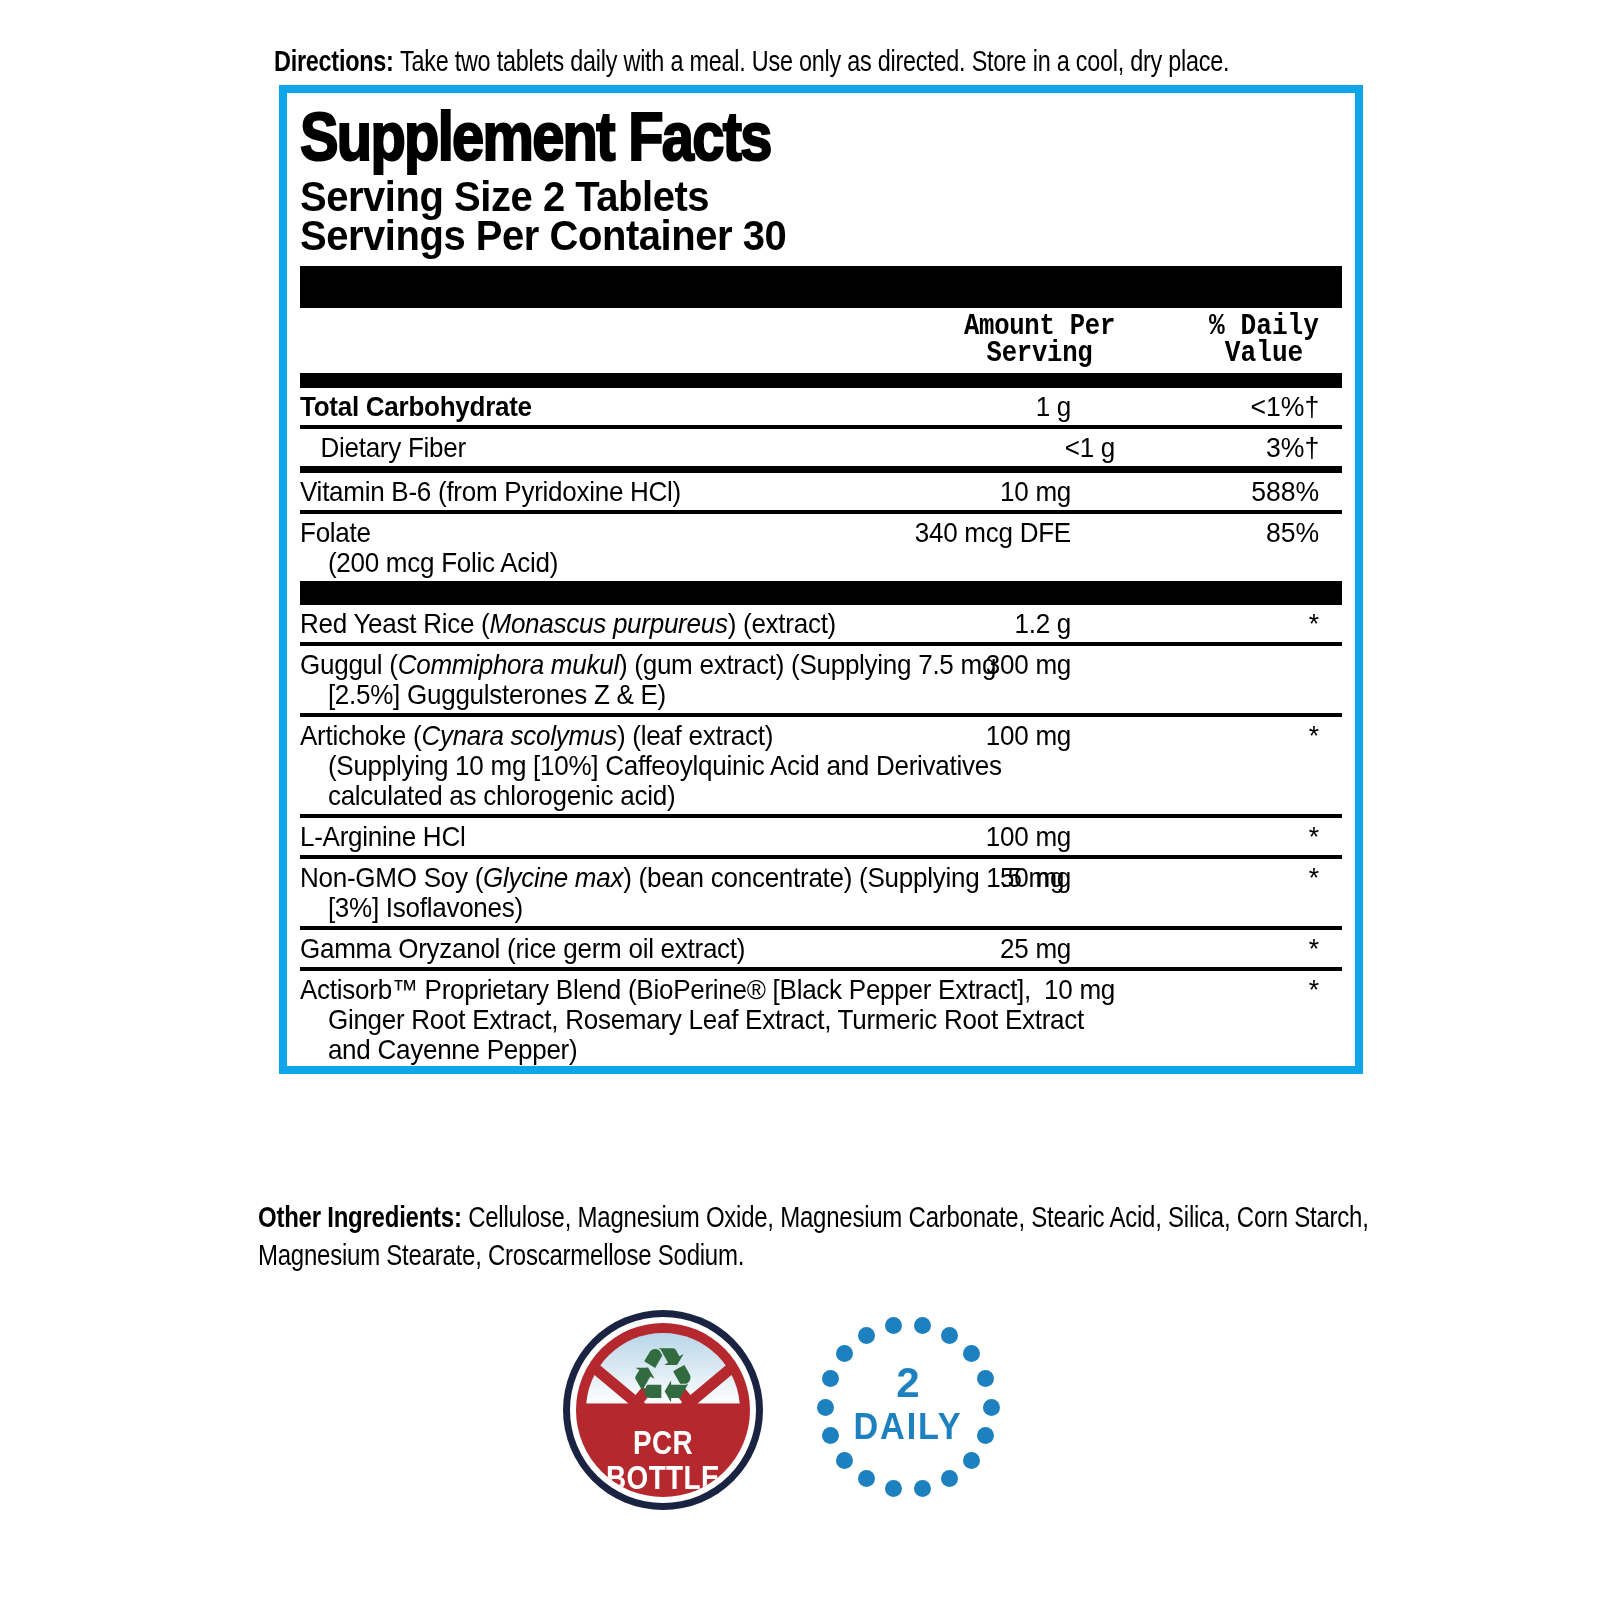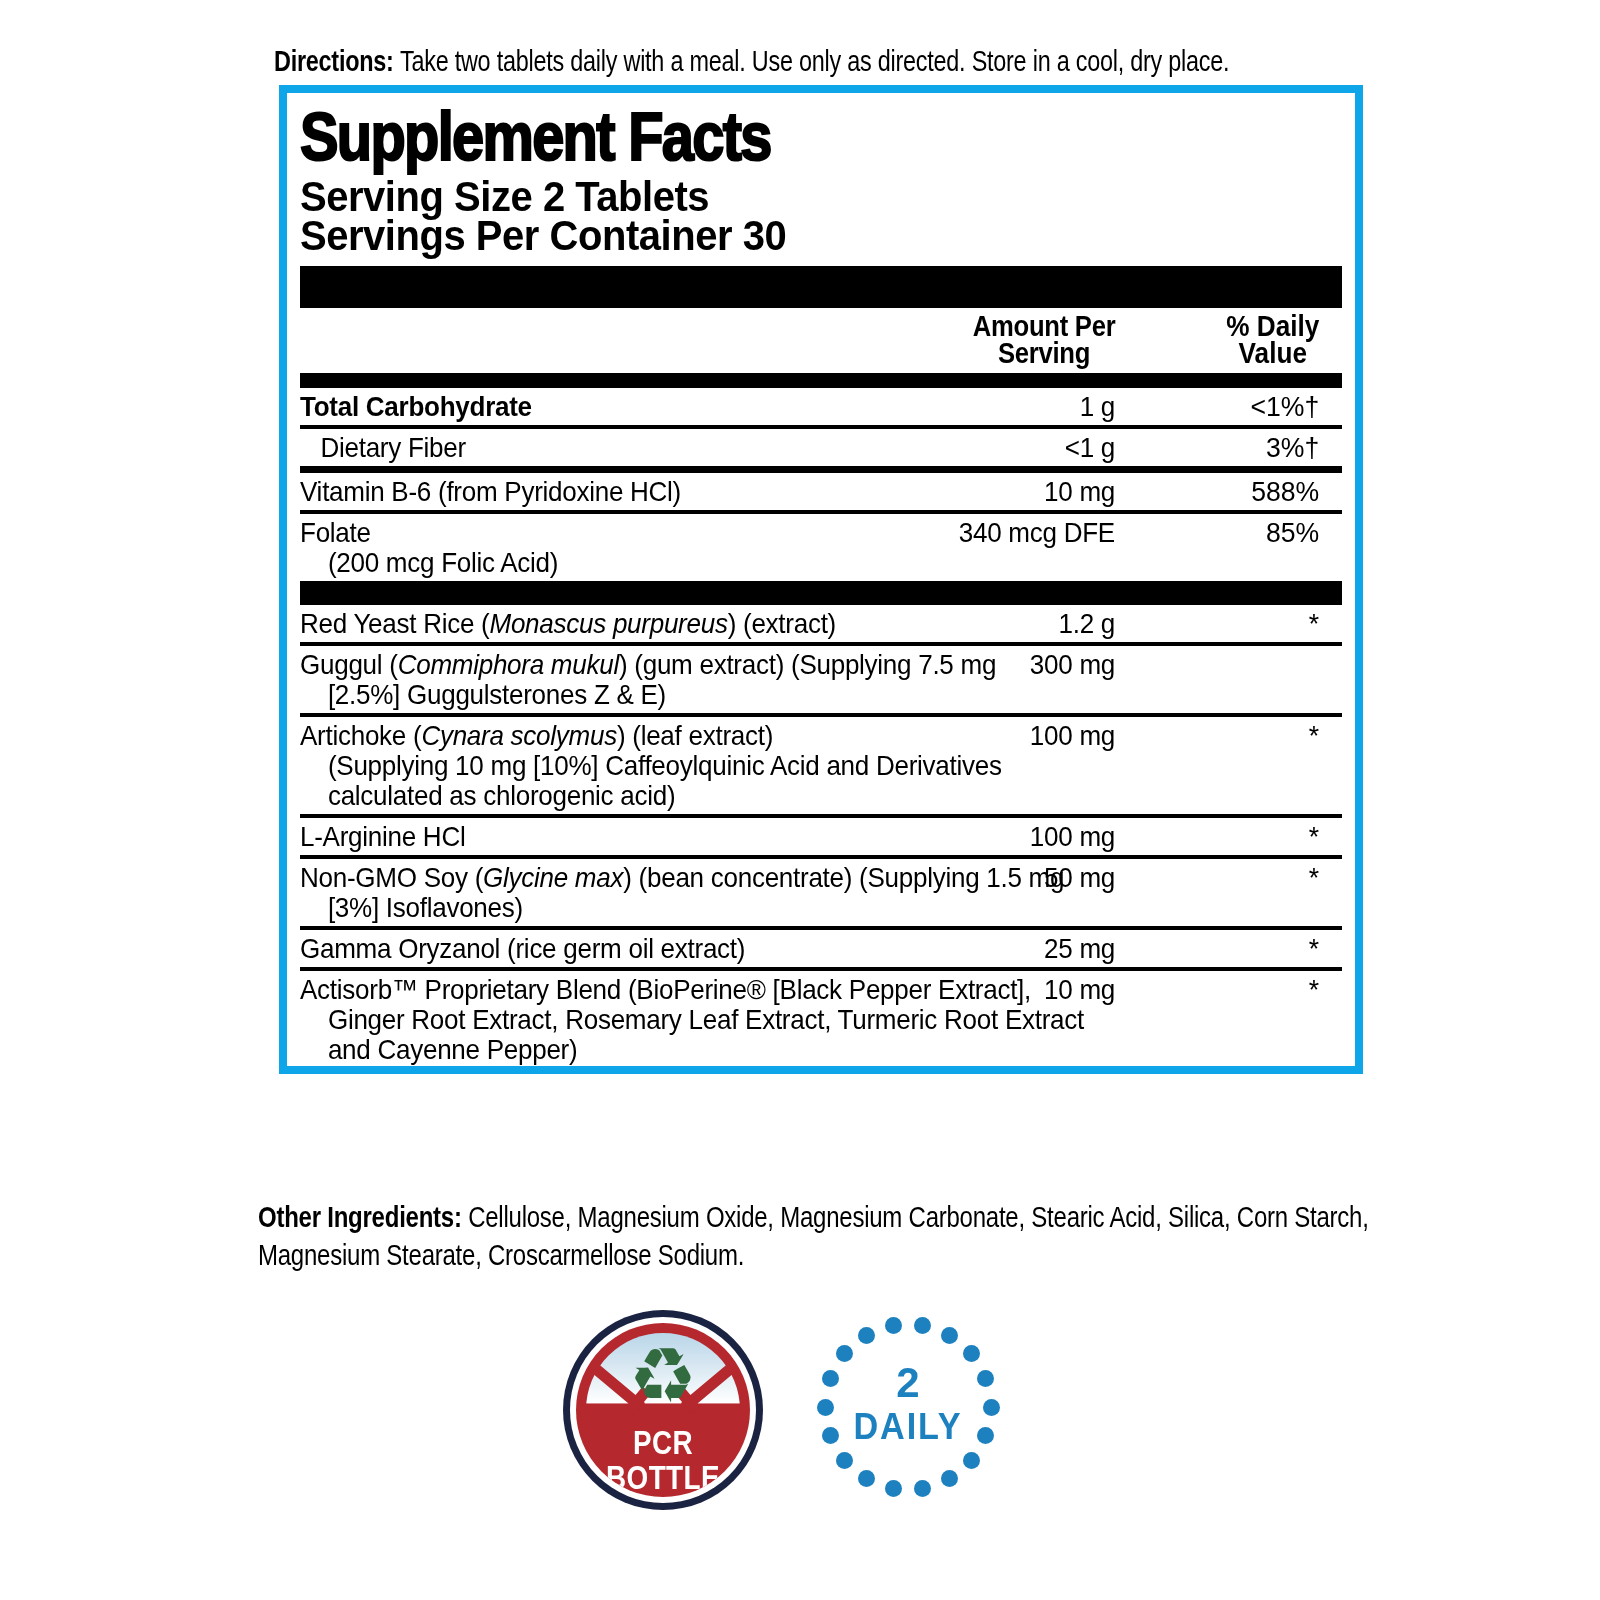"Amount Per" .header-row { font-family: none -> Liberation Mono, monospace }
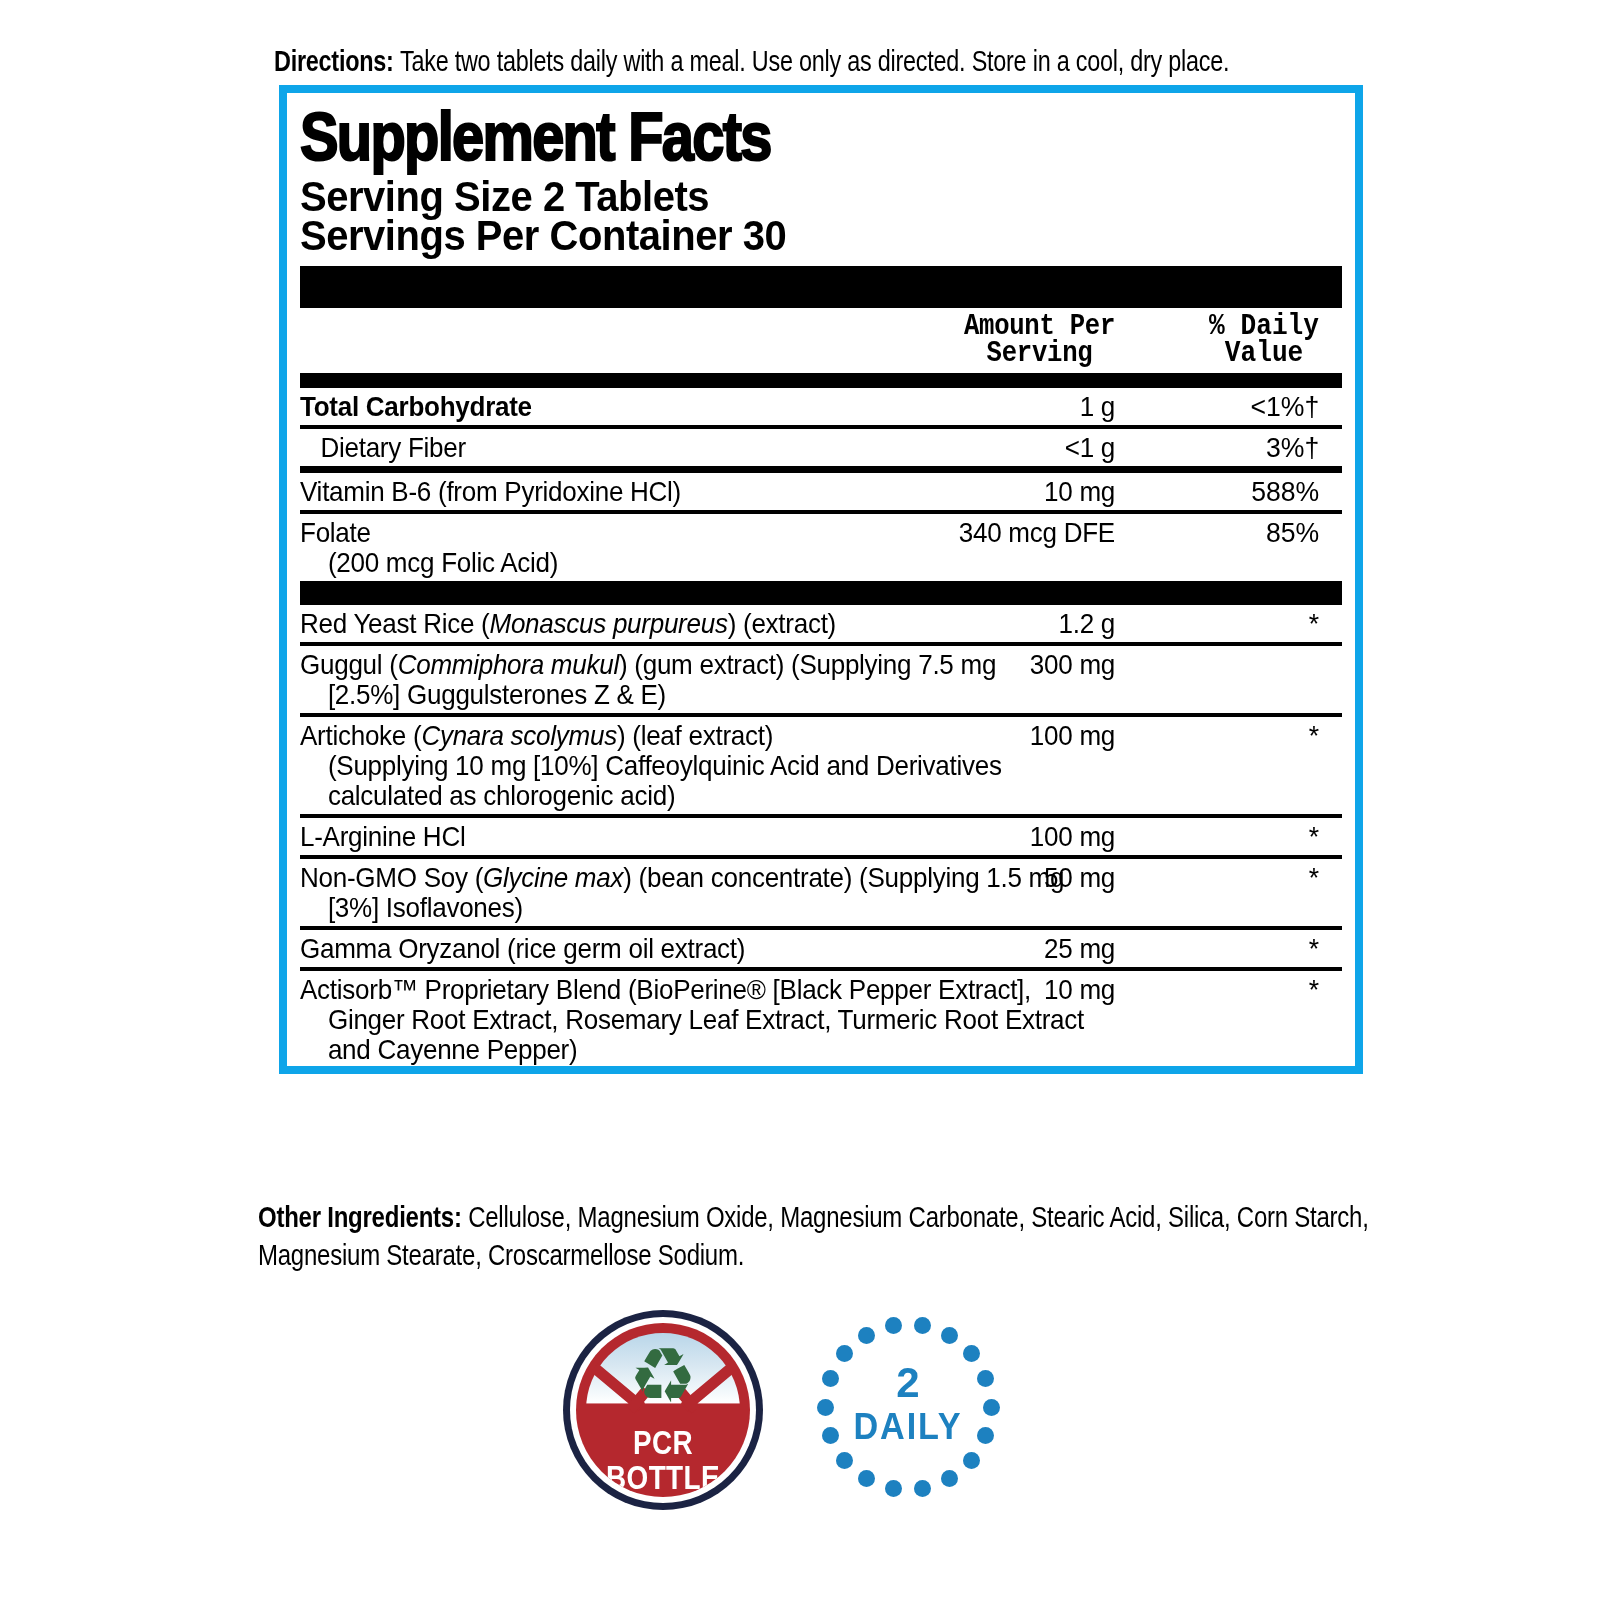"Total Carbohydrate" .sep-line { gap: none -> 44px }
